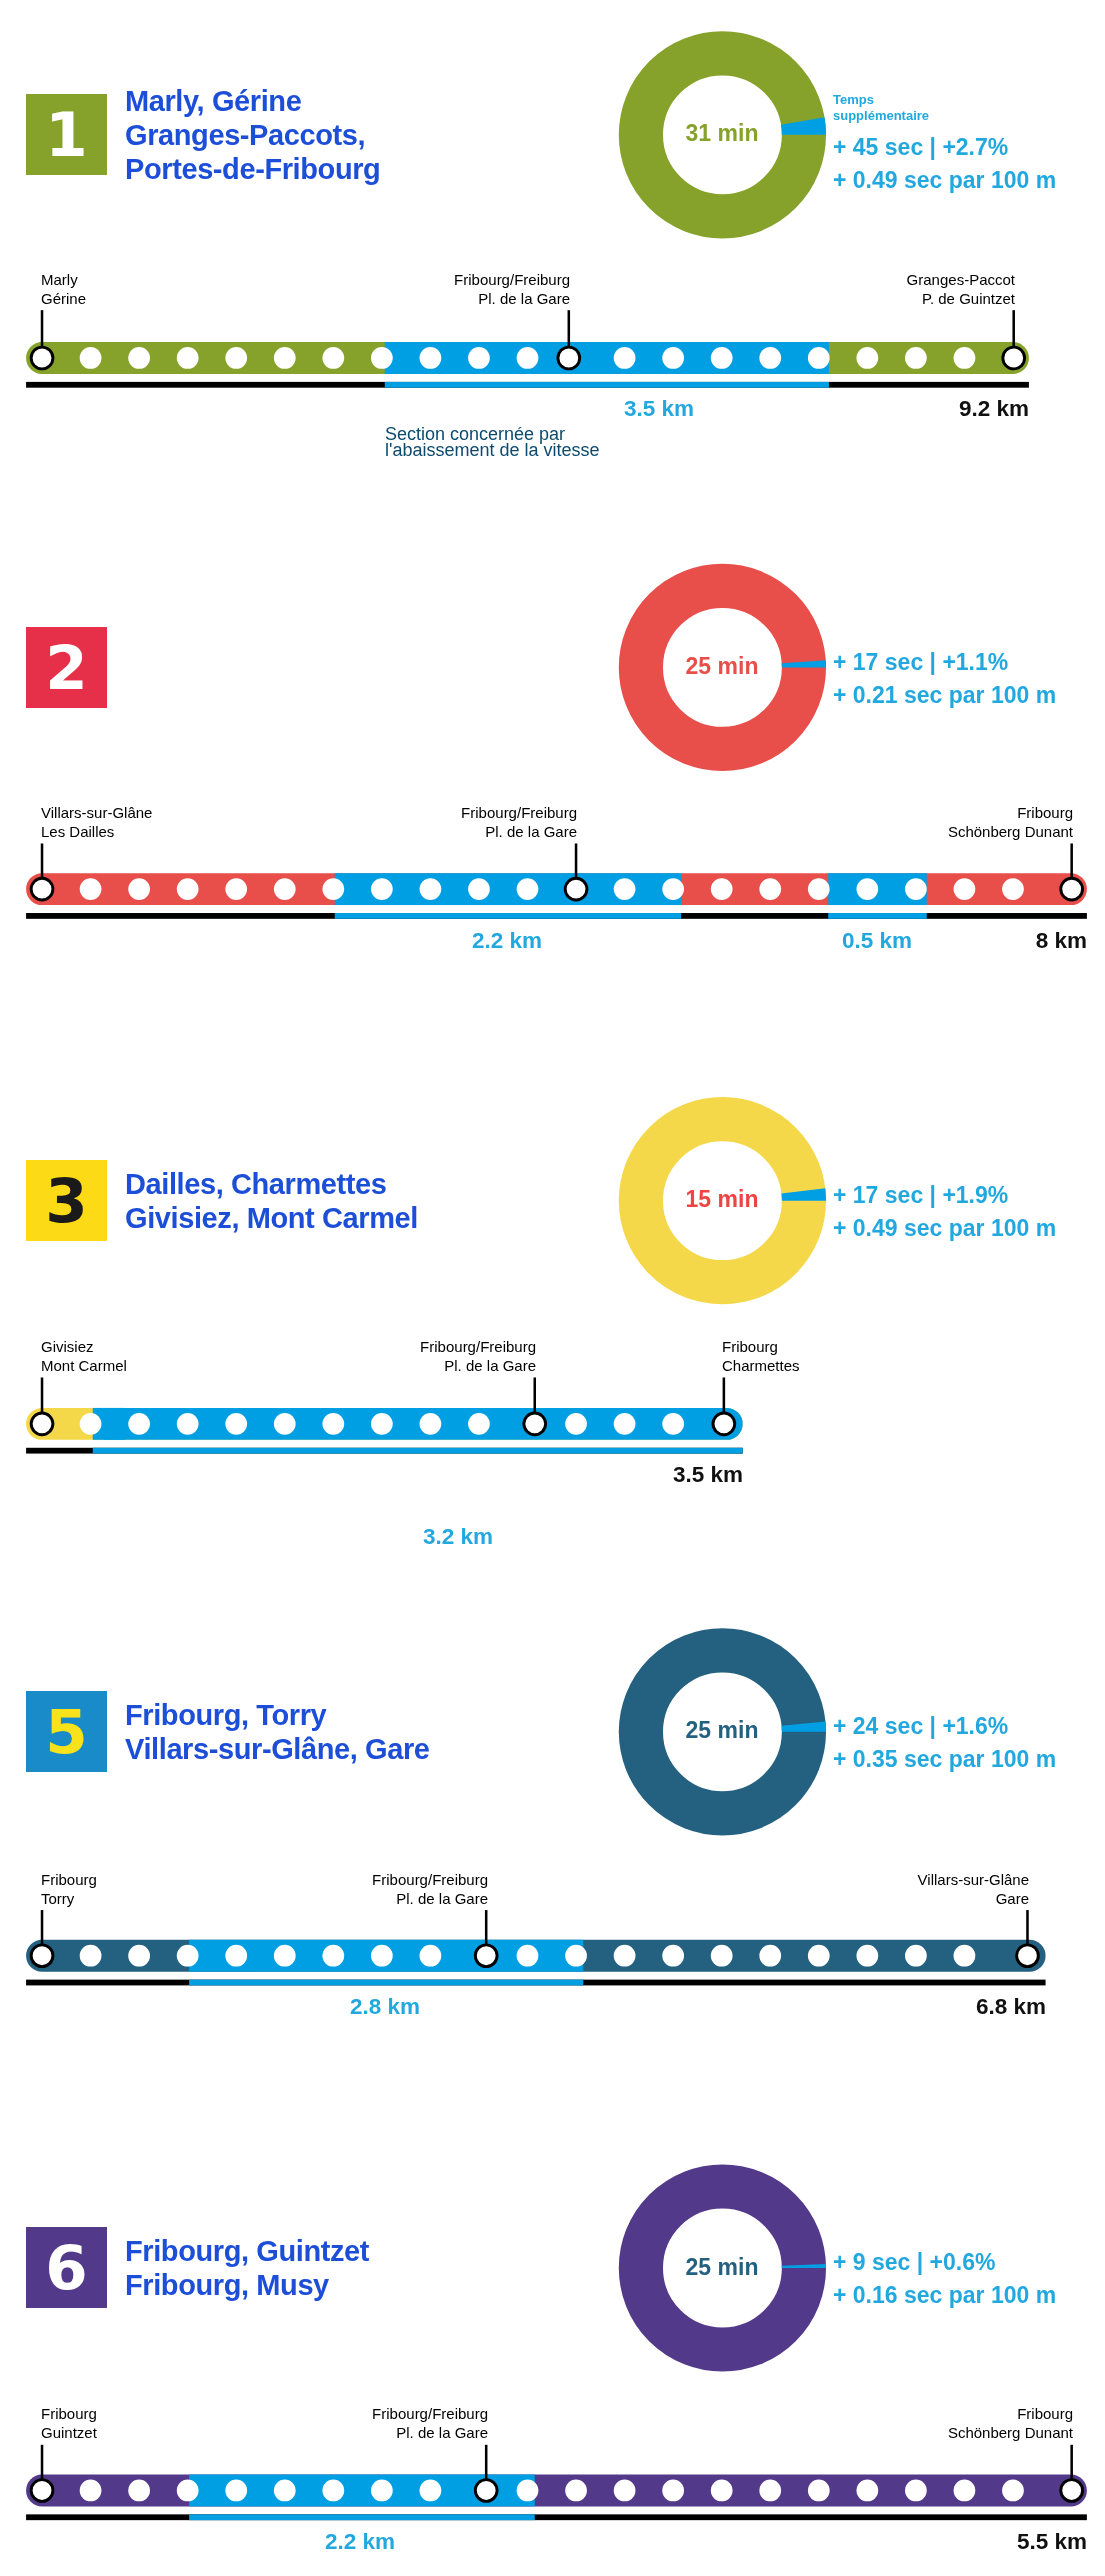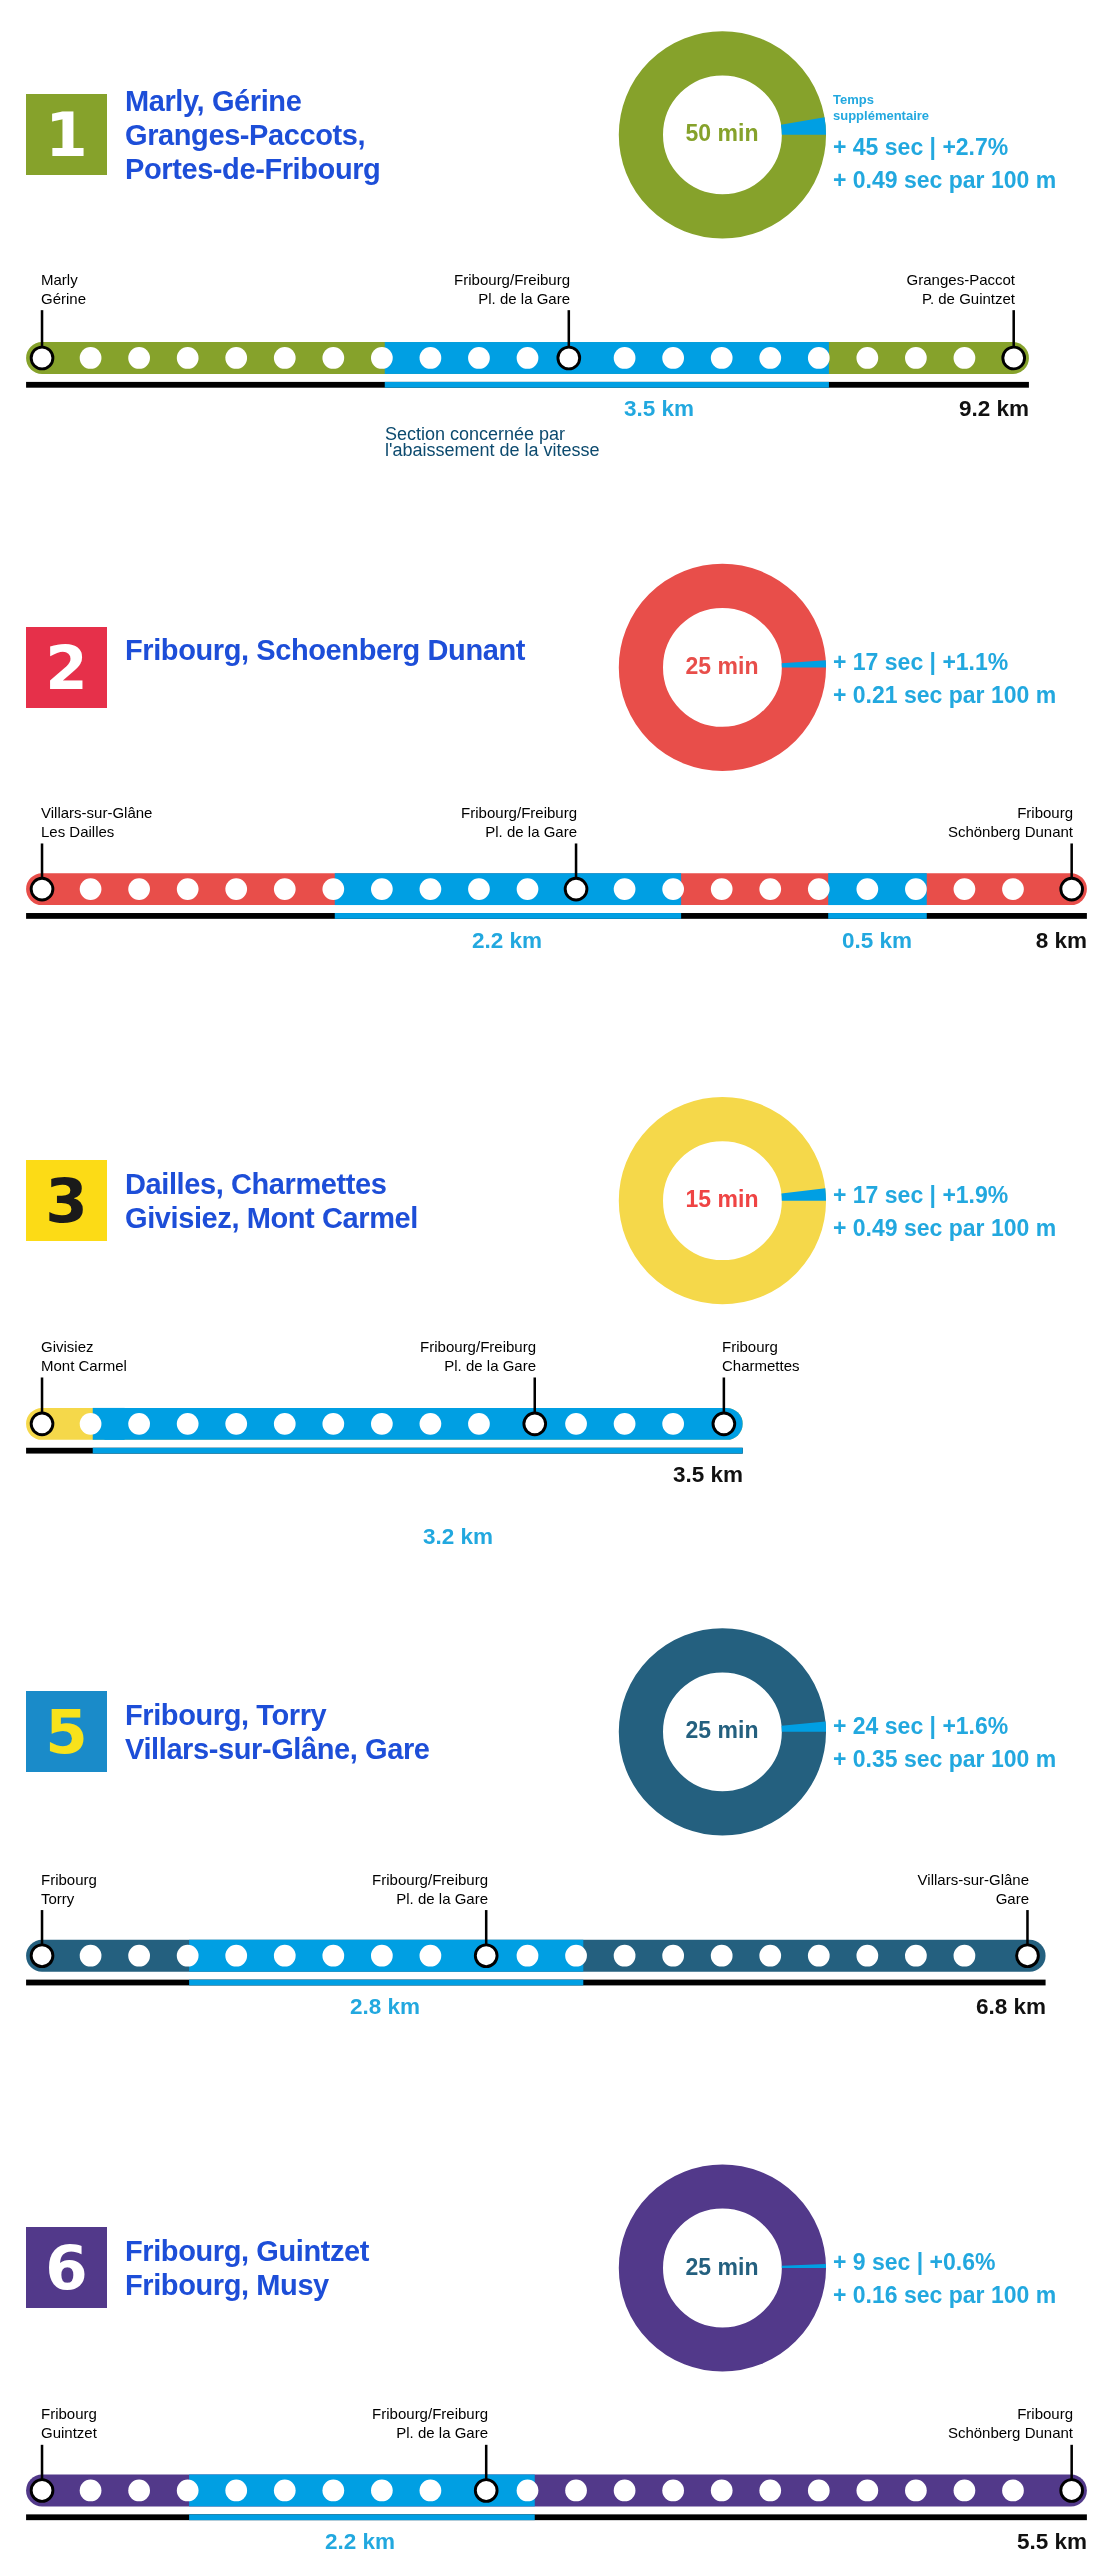"50 min" div.donut-label { text: 50 -> 31 }
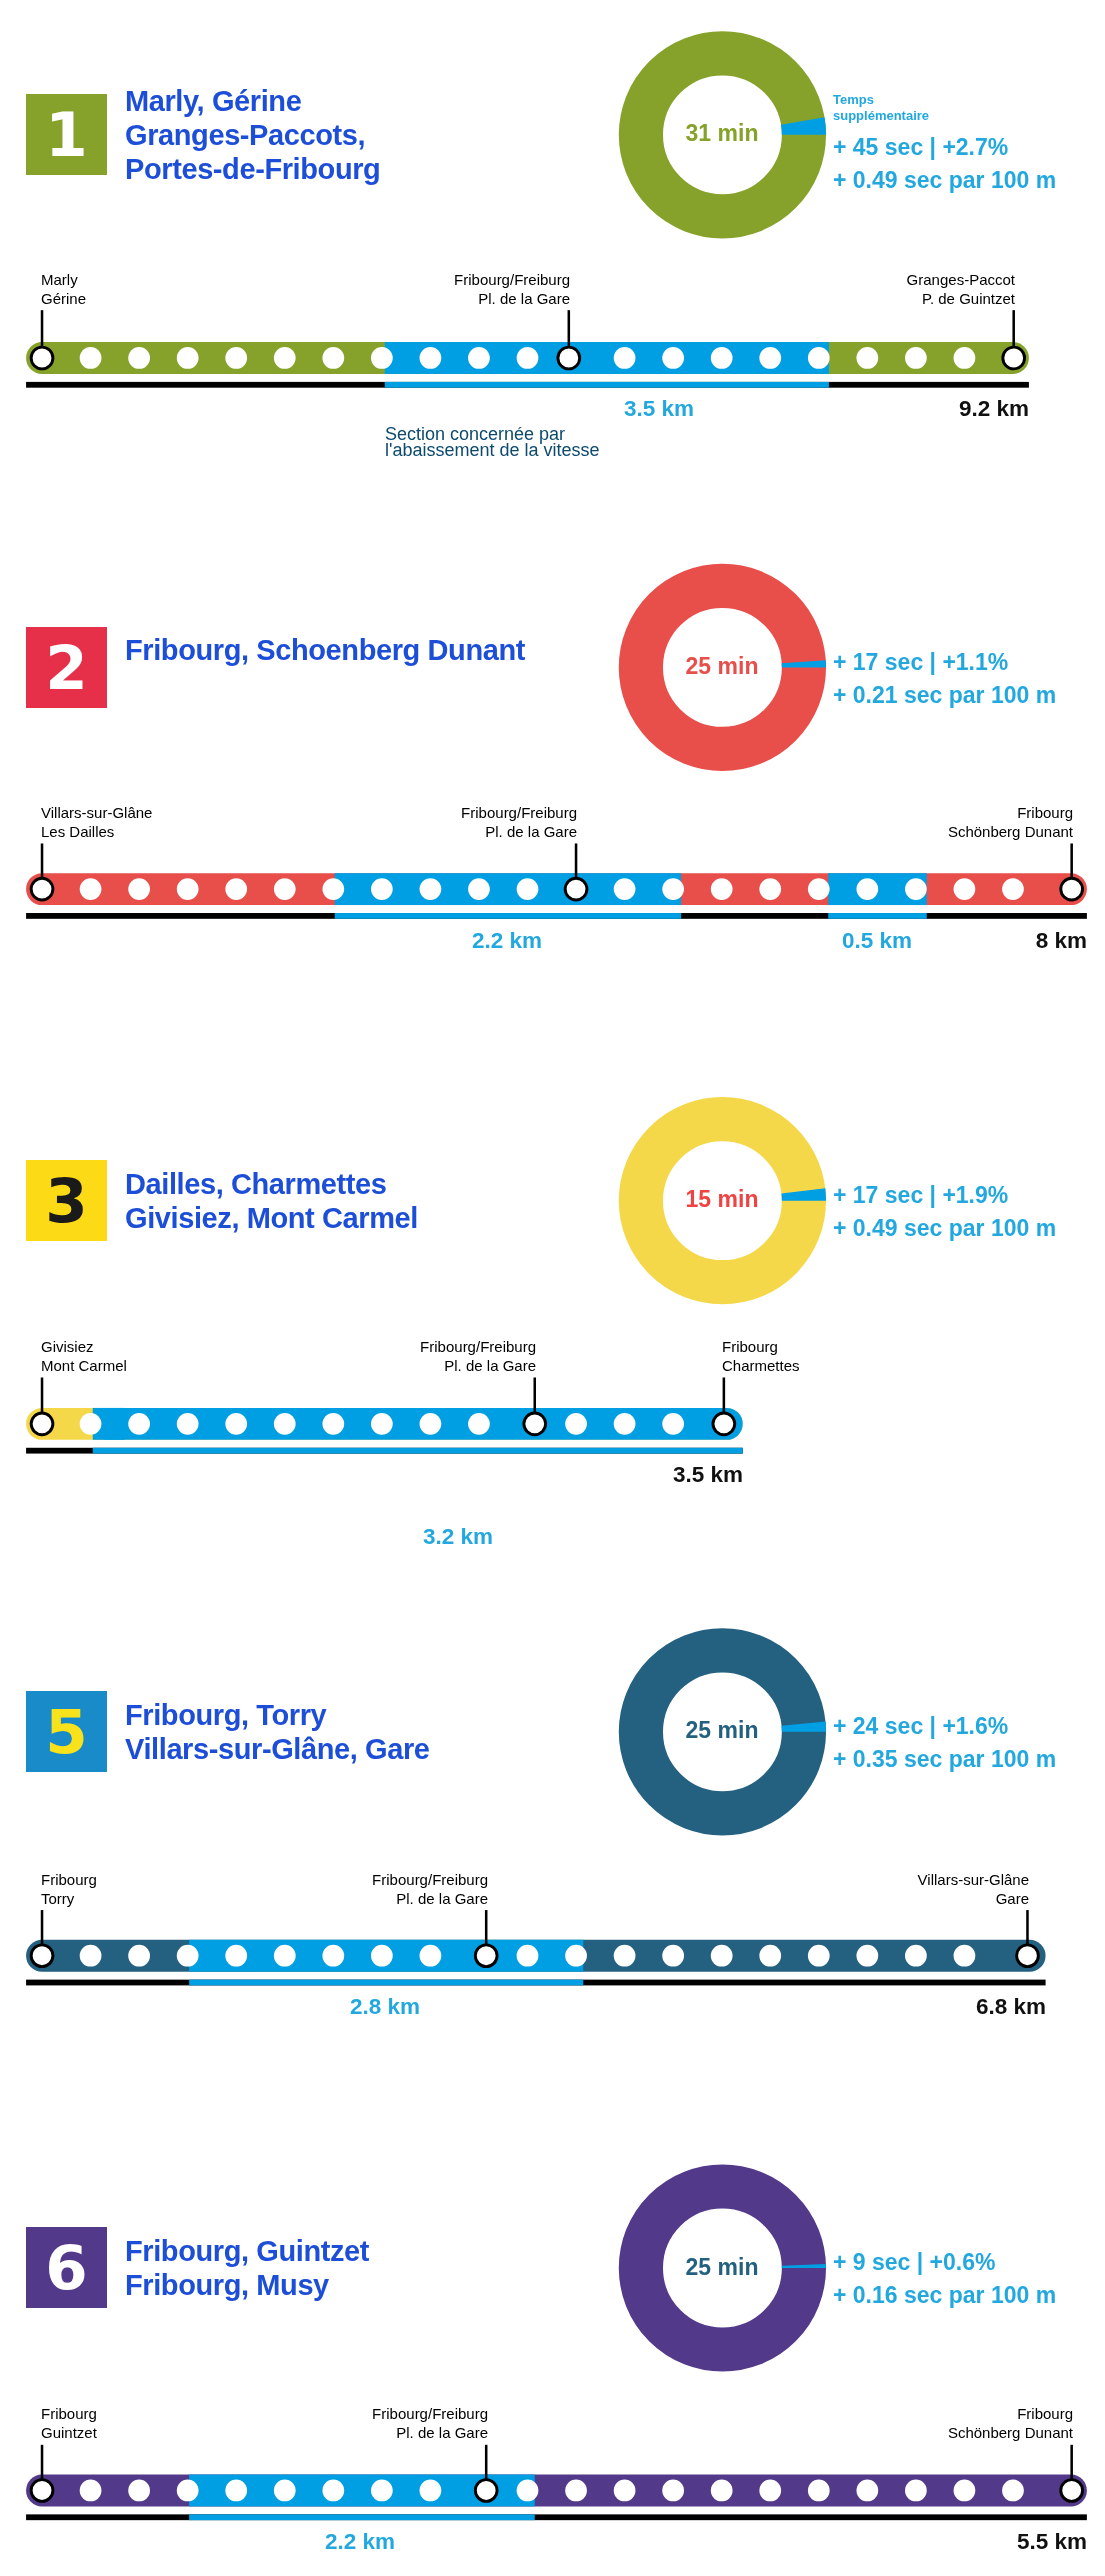"Fribourg, Schoenberg Dunant" div { html: <div>Fribourg, Schoenberg Dunant</div> -> none }
